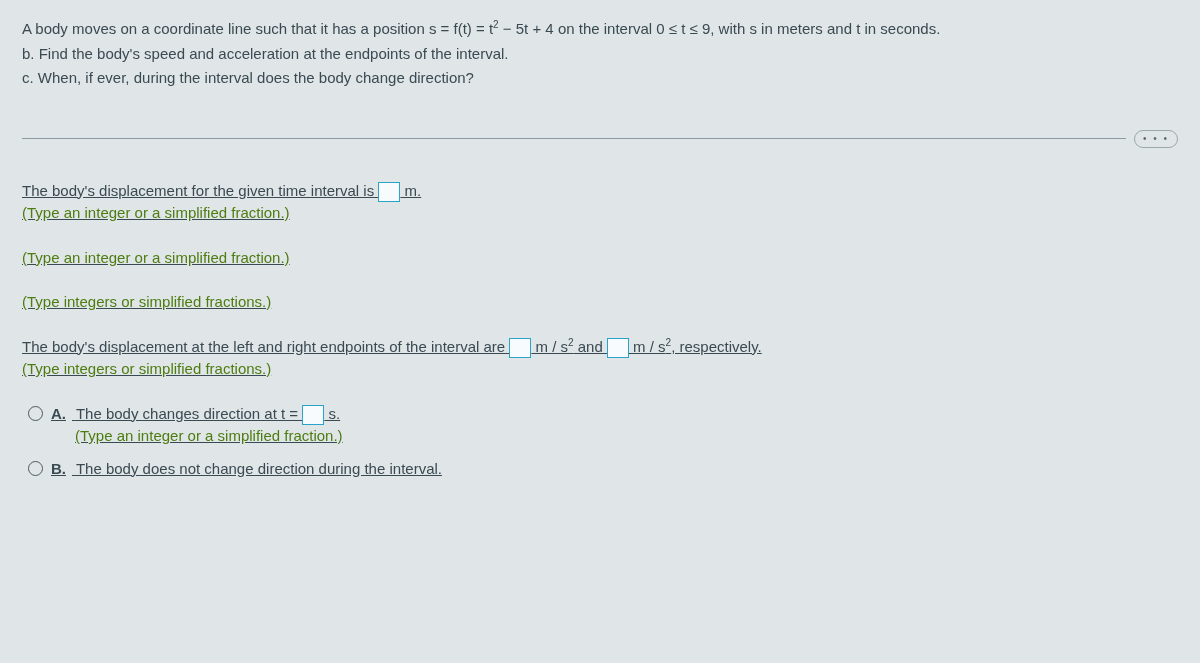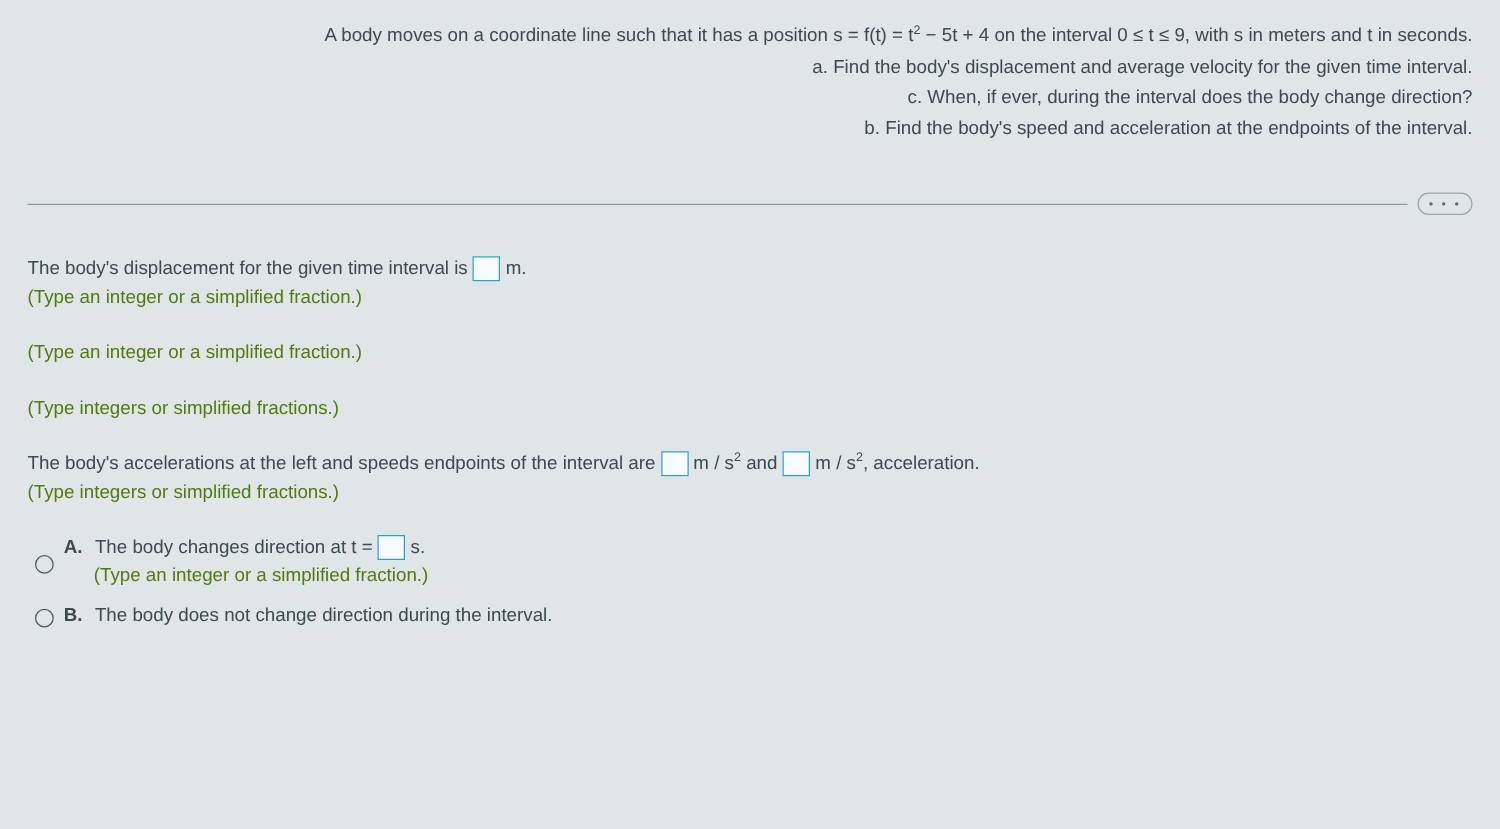"A body moves on a" .problem-statement p { text-align: right -> none }
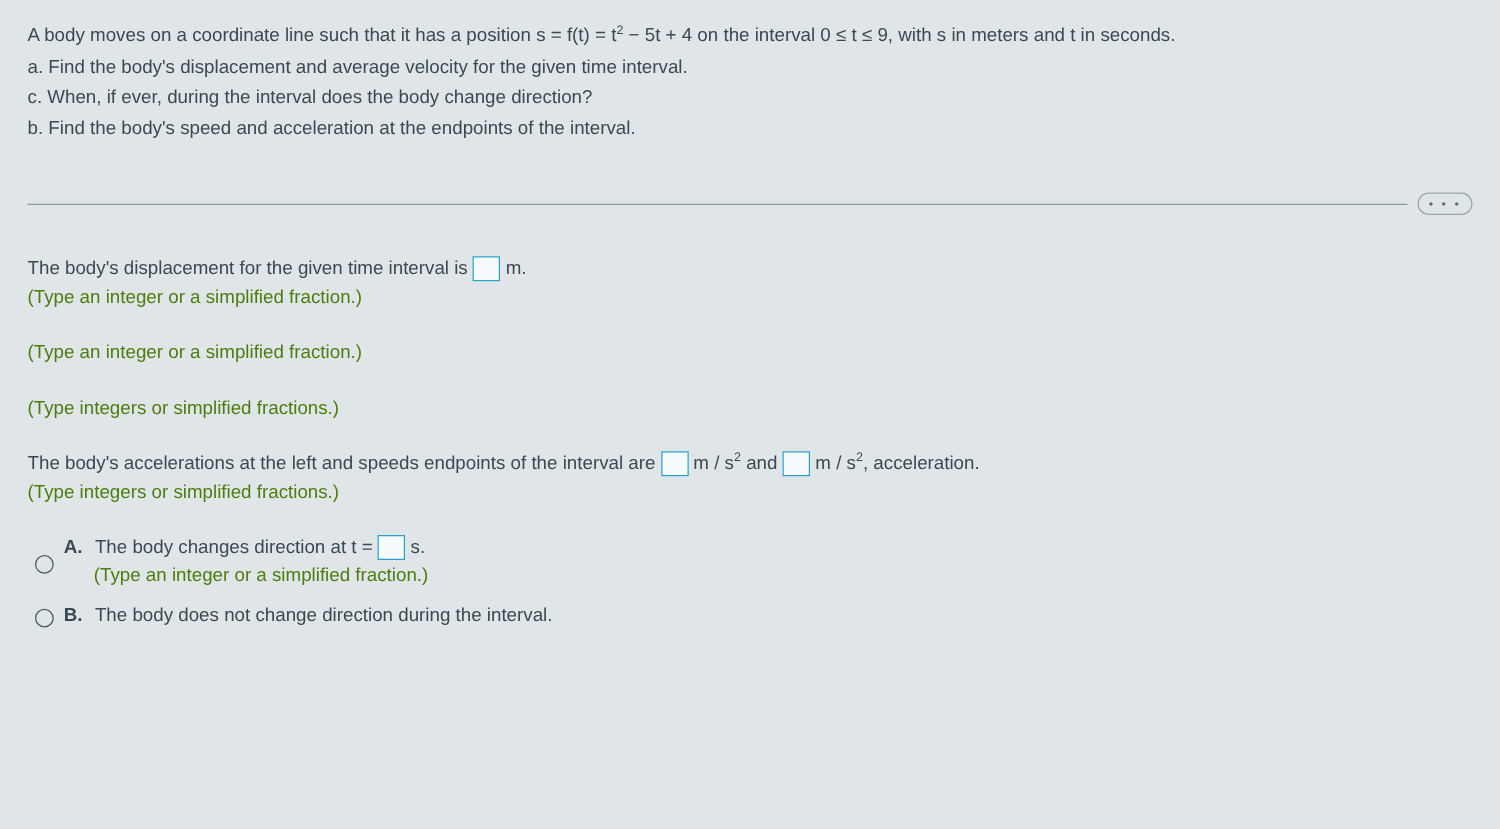"a. Find the body's displacement" p { html: <p>a. Find the body's displacement and average velocity for the given time interval.</p> -> none }
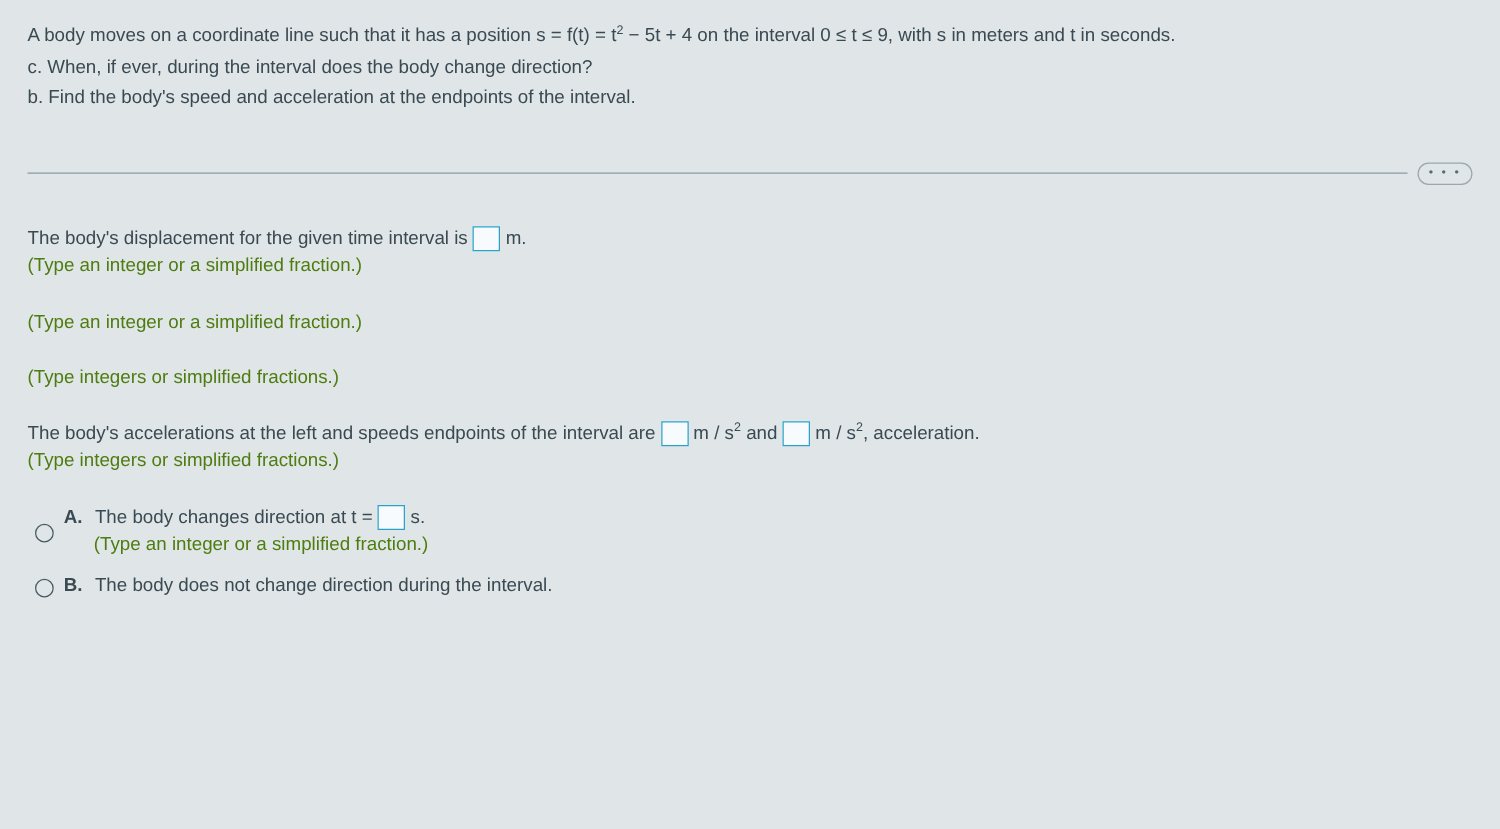"c. When, if ever, during" p { order: before "b. Find the body's speed" -> after "b. Find the body's speed" }
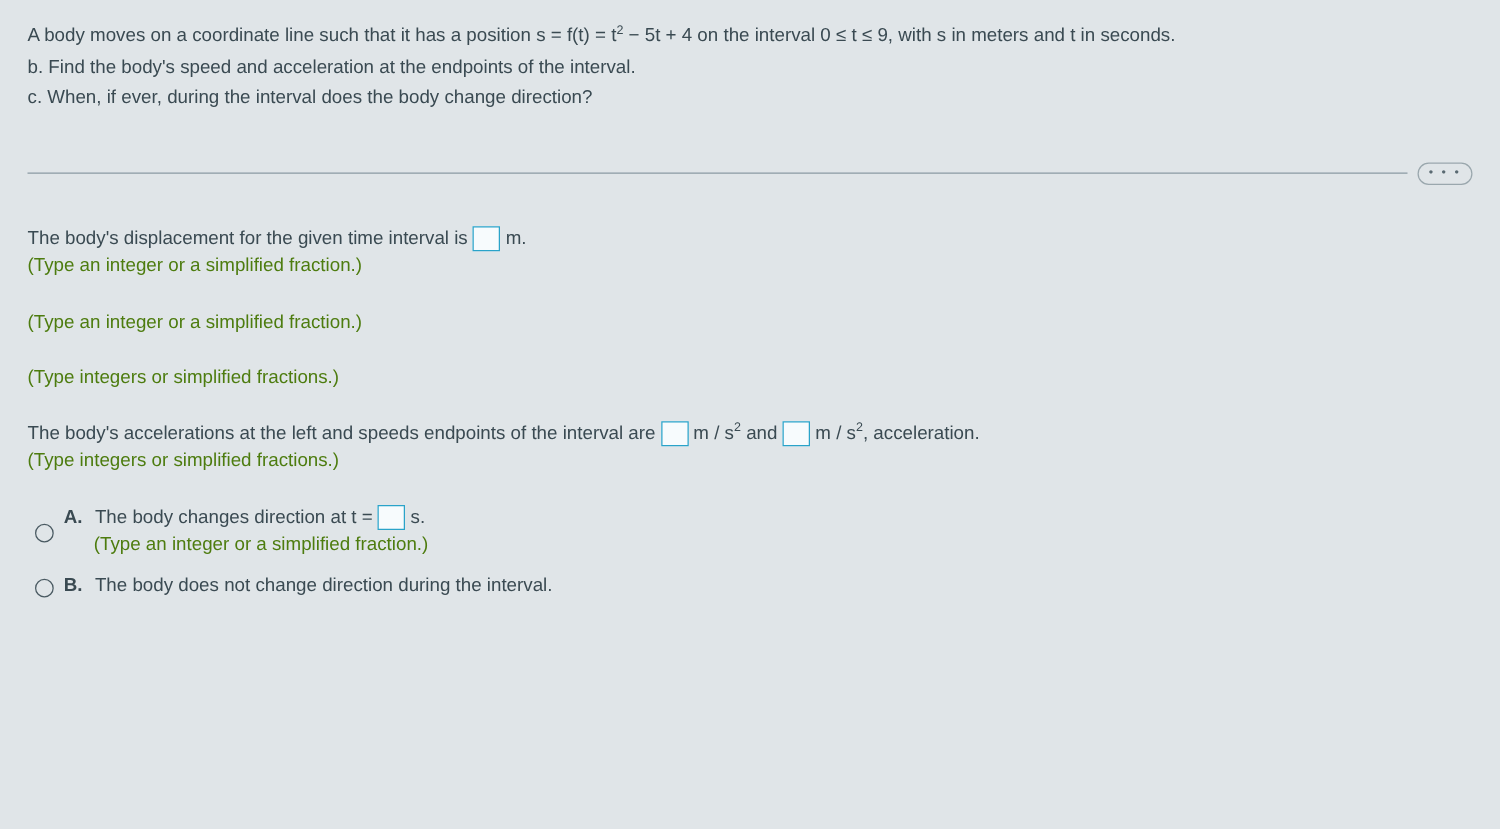"The body's displacement for the" .answer-block { text-decoration: none -> underline }
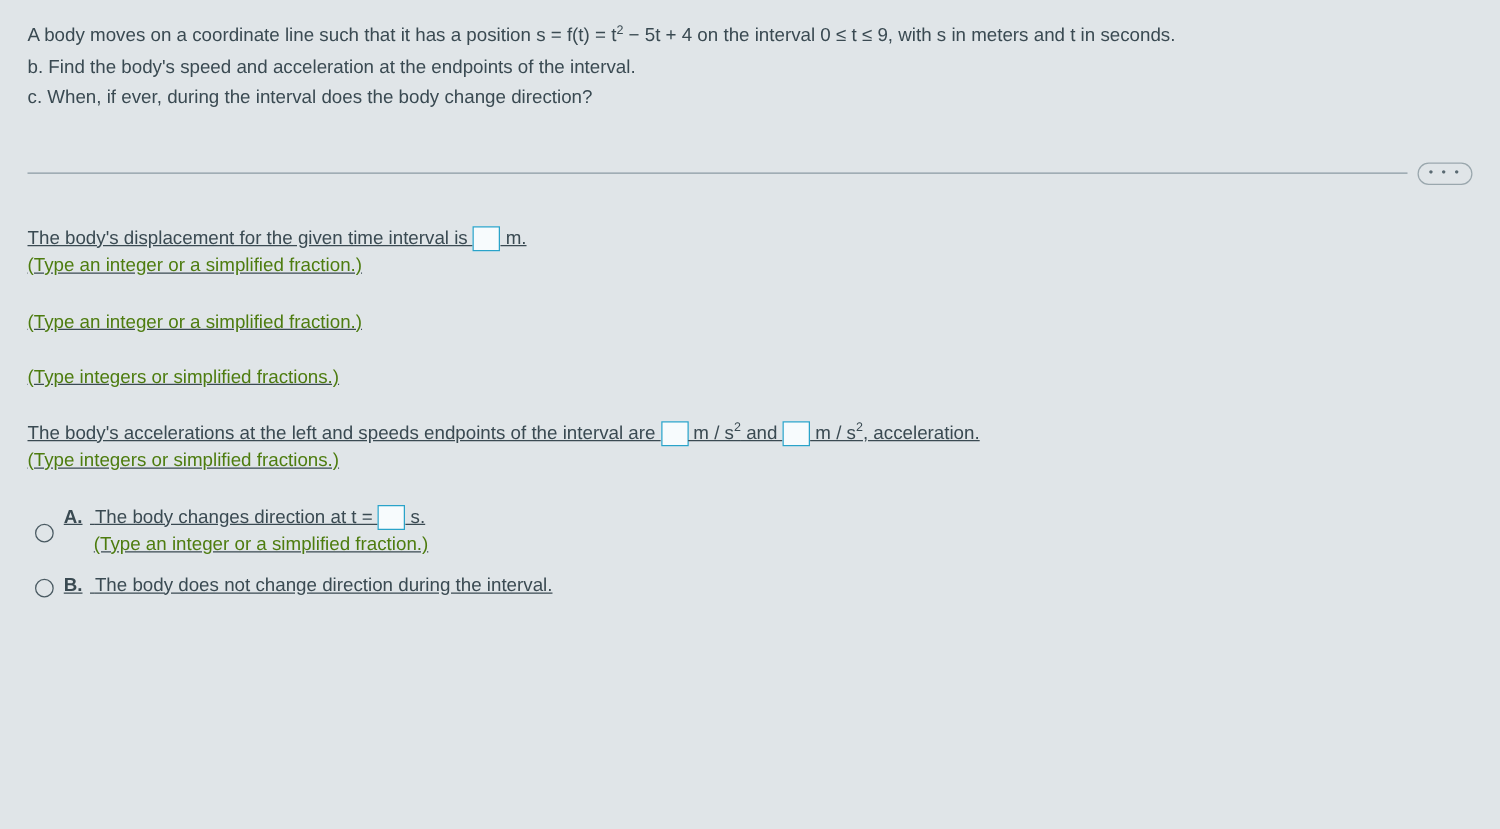"The body's accelerations at the" span { text: accelerations at the left and speeds -> displacement at the left and right }
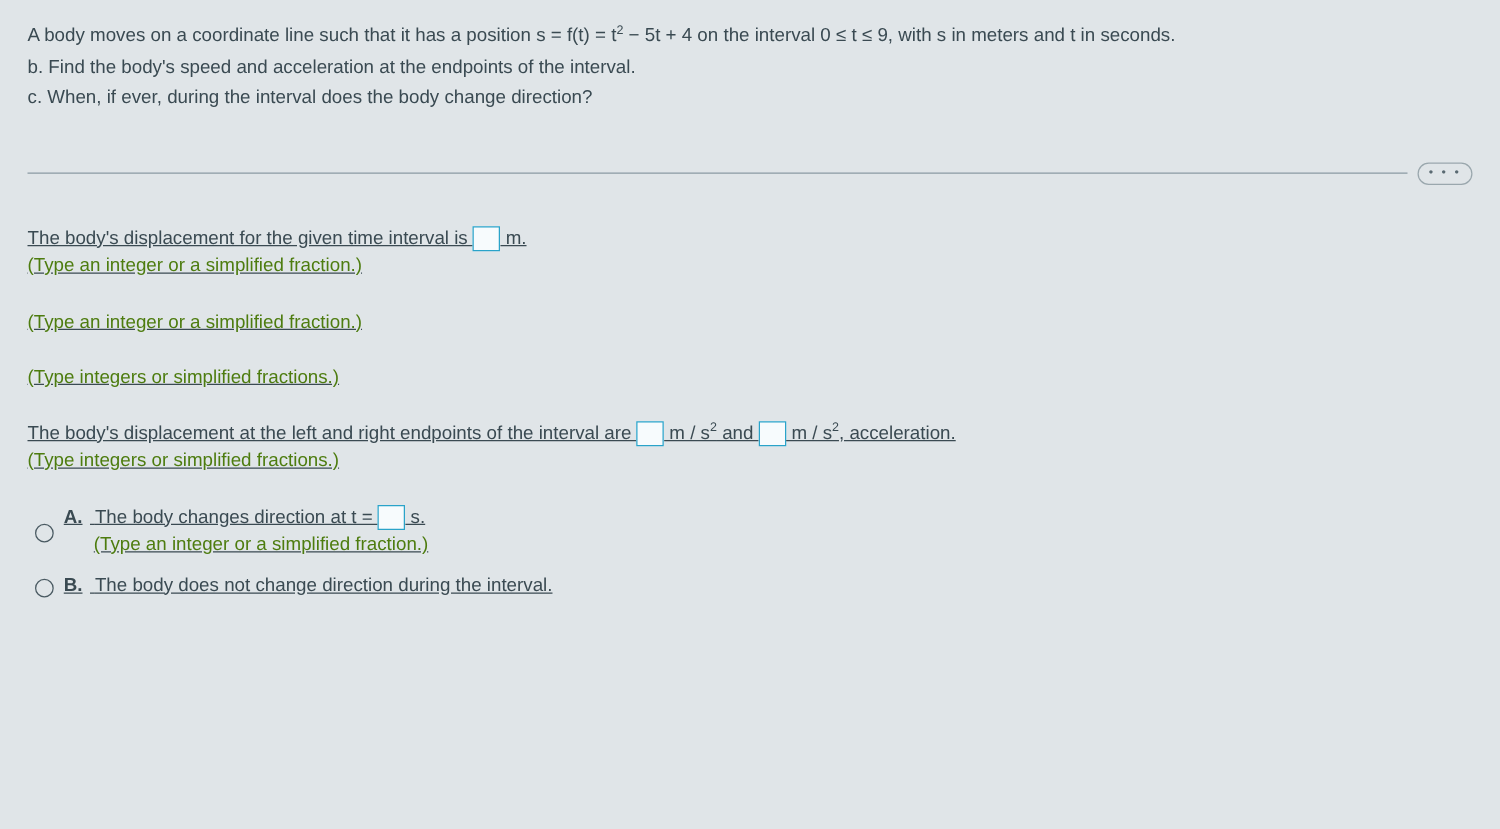", acceleration." span { text: acceleration -> respectively }
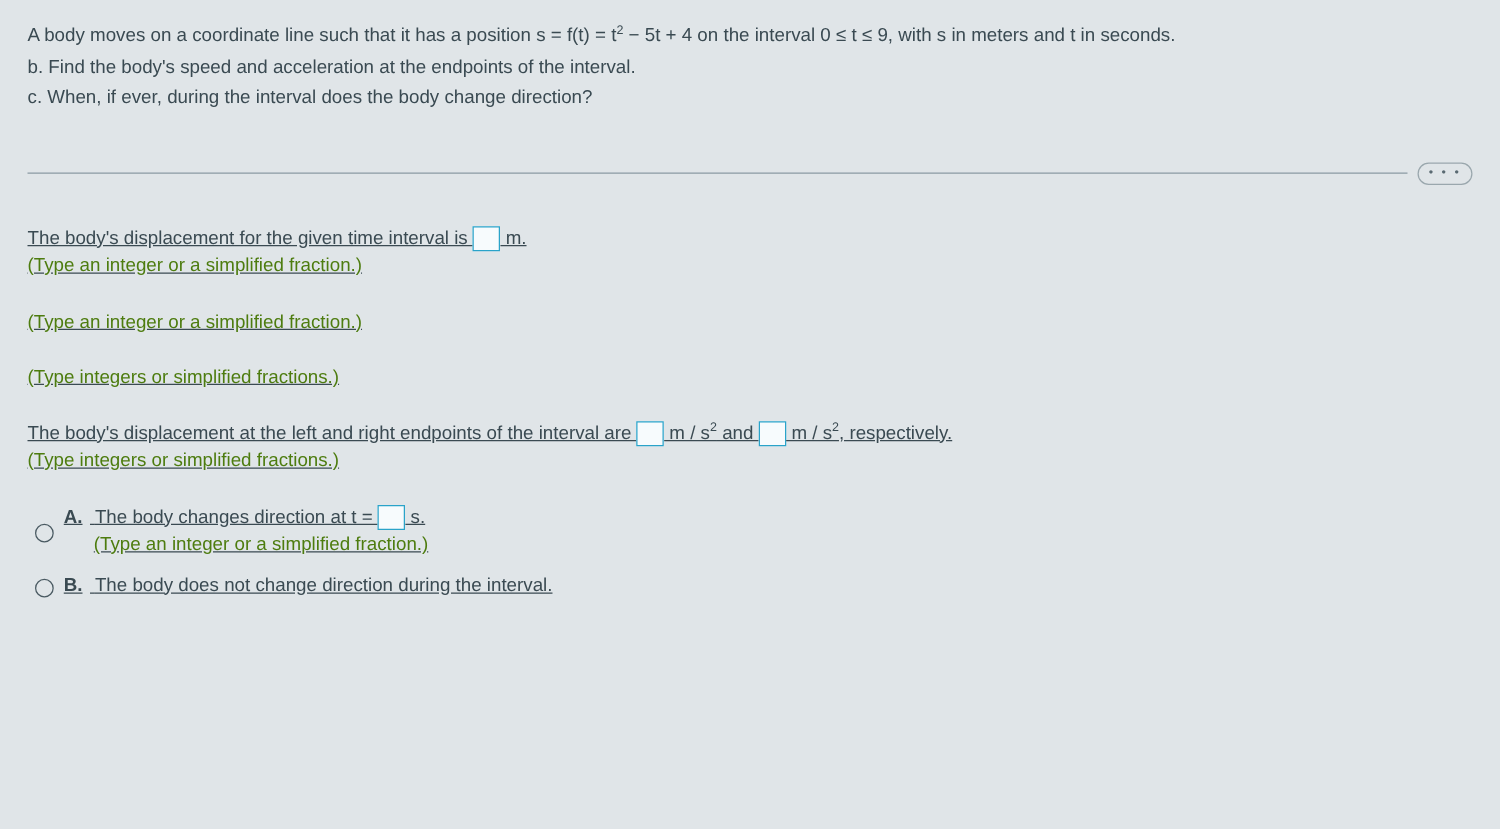"A. The body changes direction" .choice-row { align-items: center -> flex-start }
